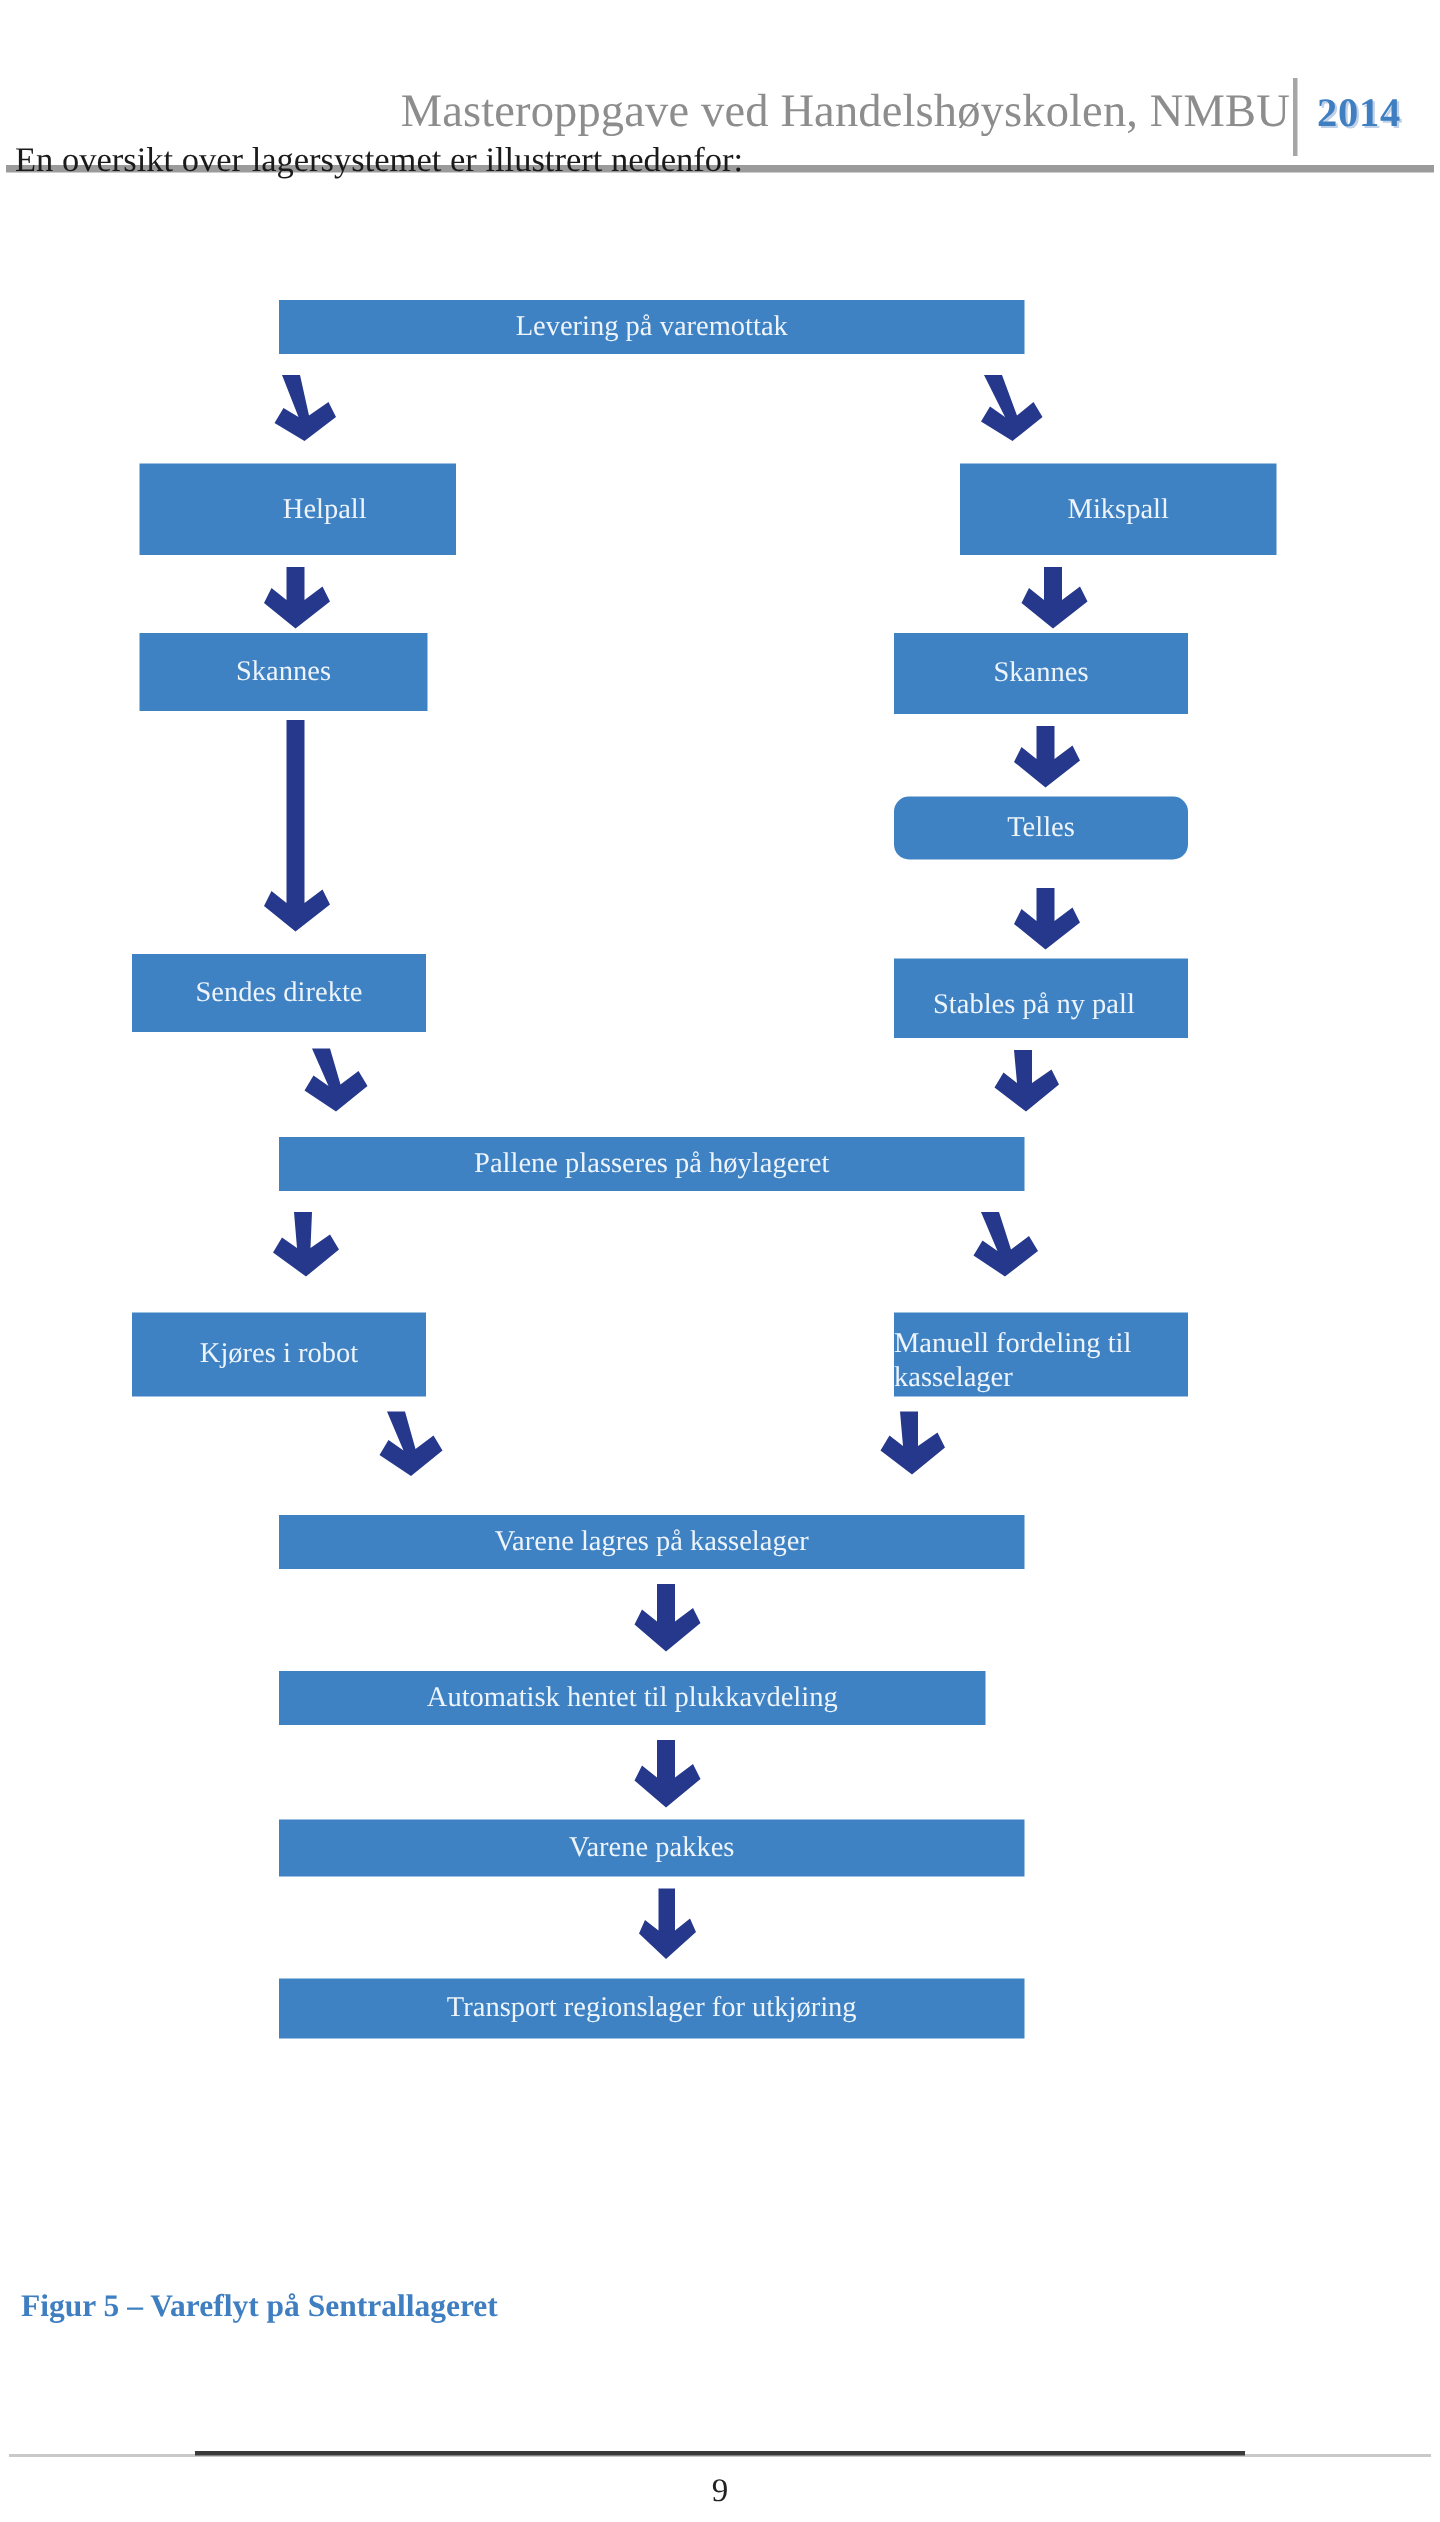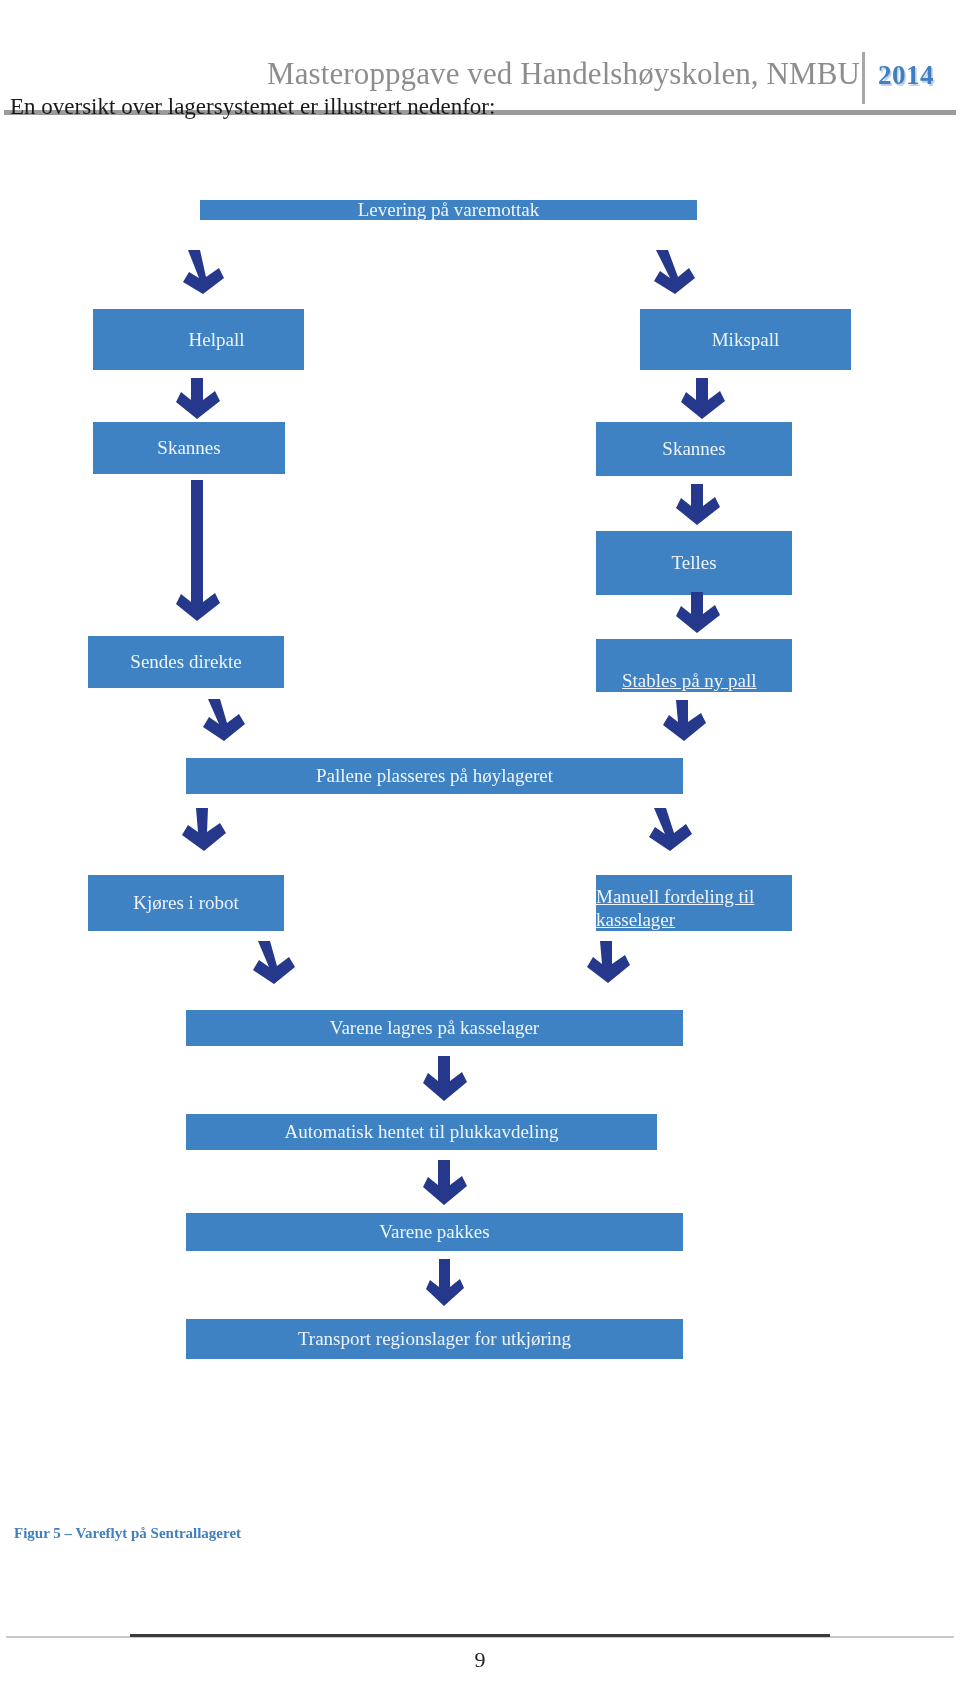"Levering på varemottak" div.node { height: 20px -> 36px; left: 200px -> 186px }
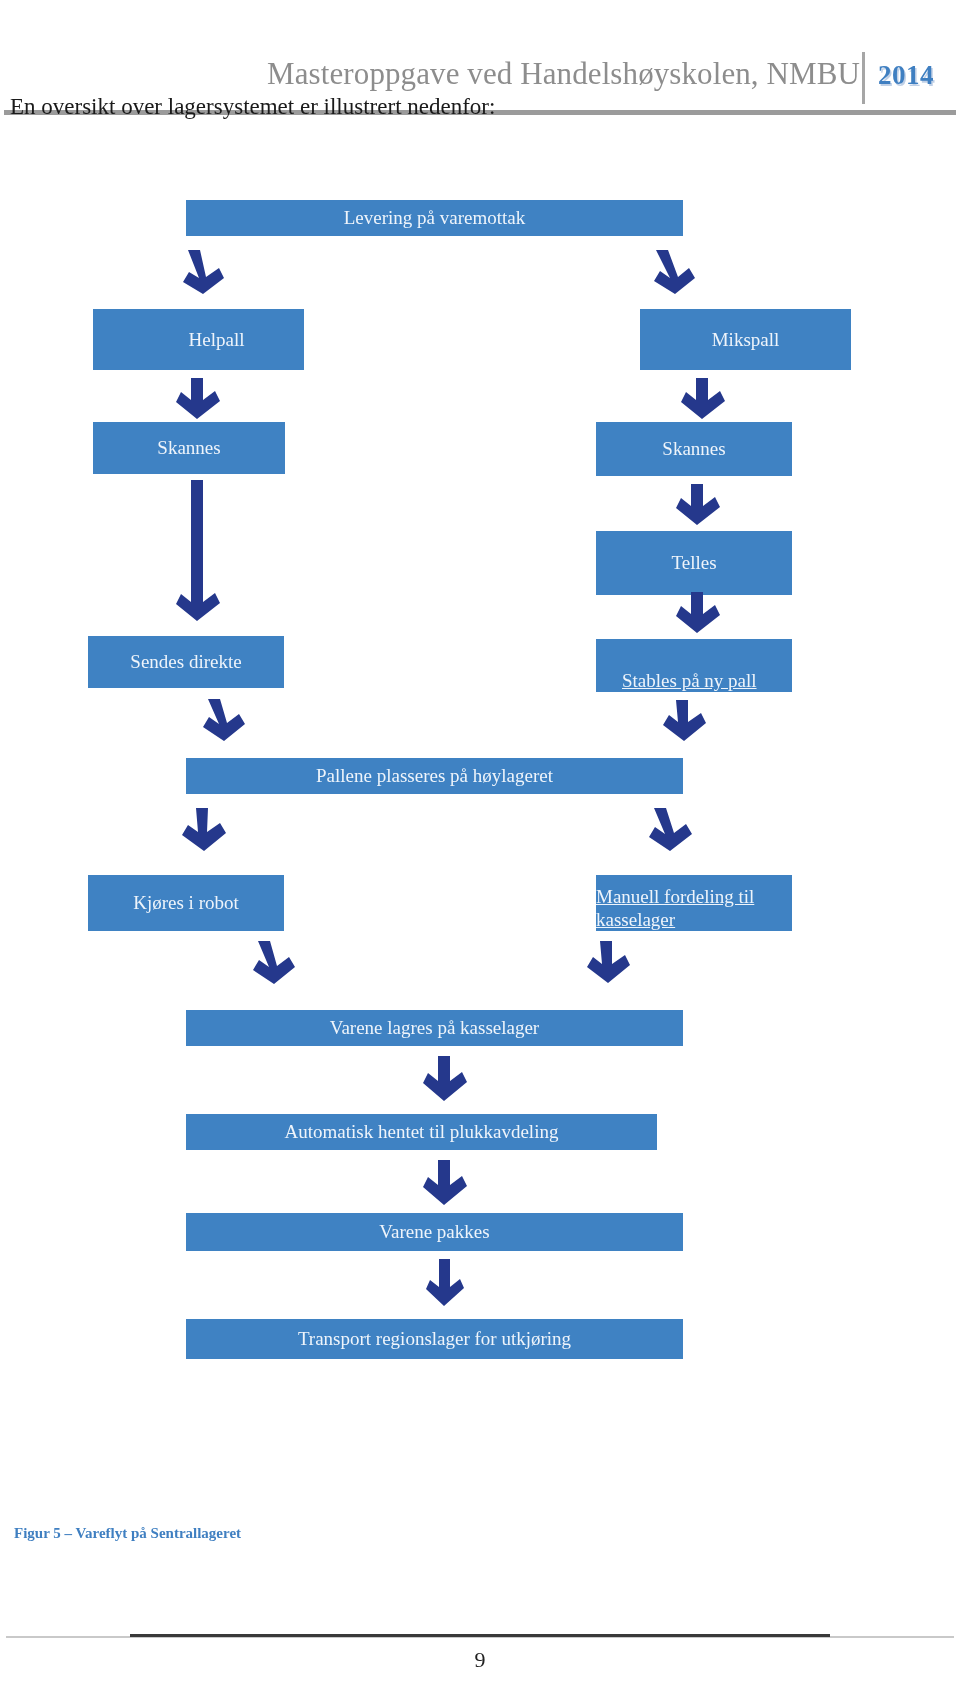"Telles" div.node { border-radius: none -> 10px; height: 64px -> 42px }
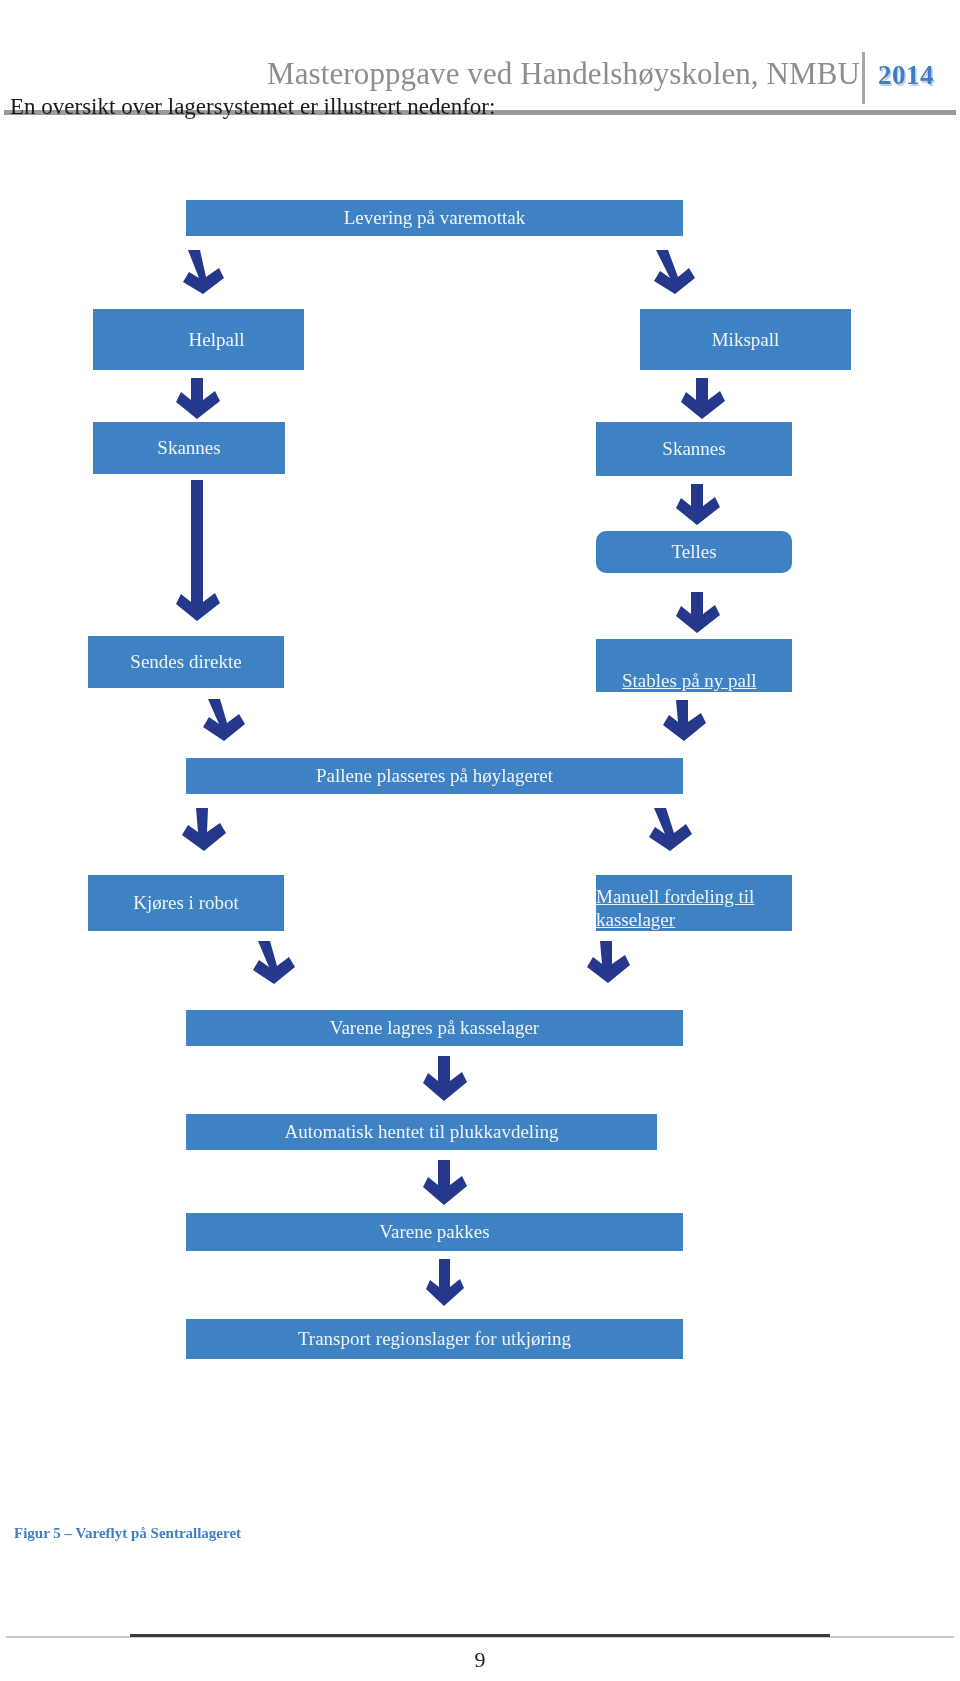"Stables på ny pall" .node.vtop { align-items: flex-end -> center; text-decoration: underline -> none }
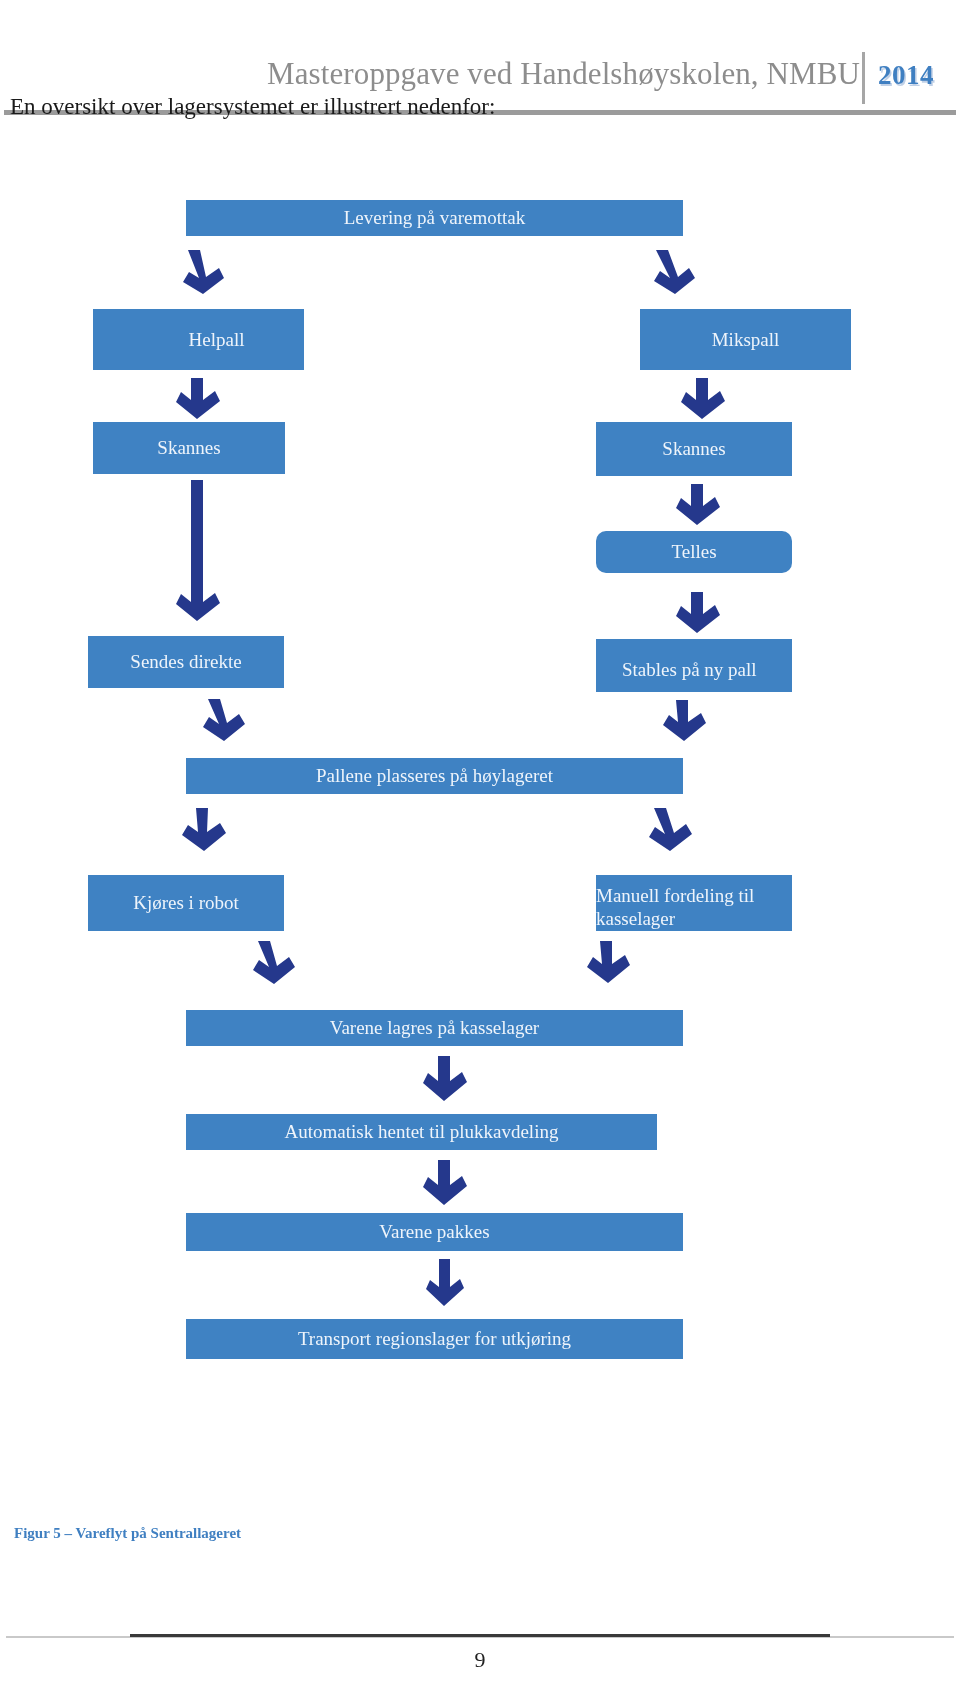"Figur 5 – Vareflyt på" #figure-caption { font-size: 15px -> 21px }
